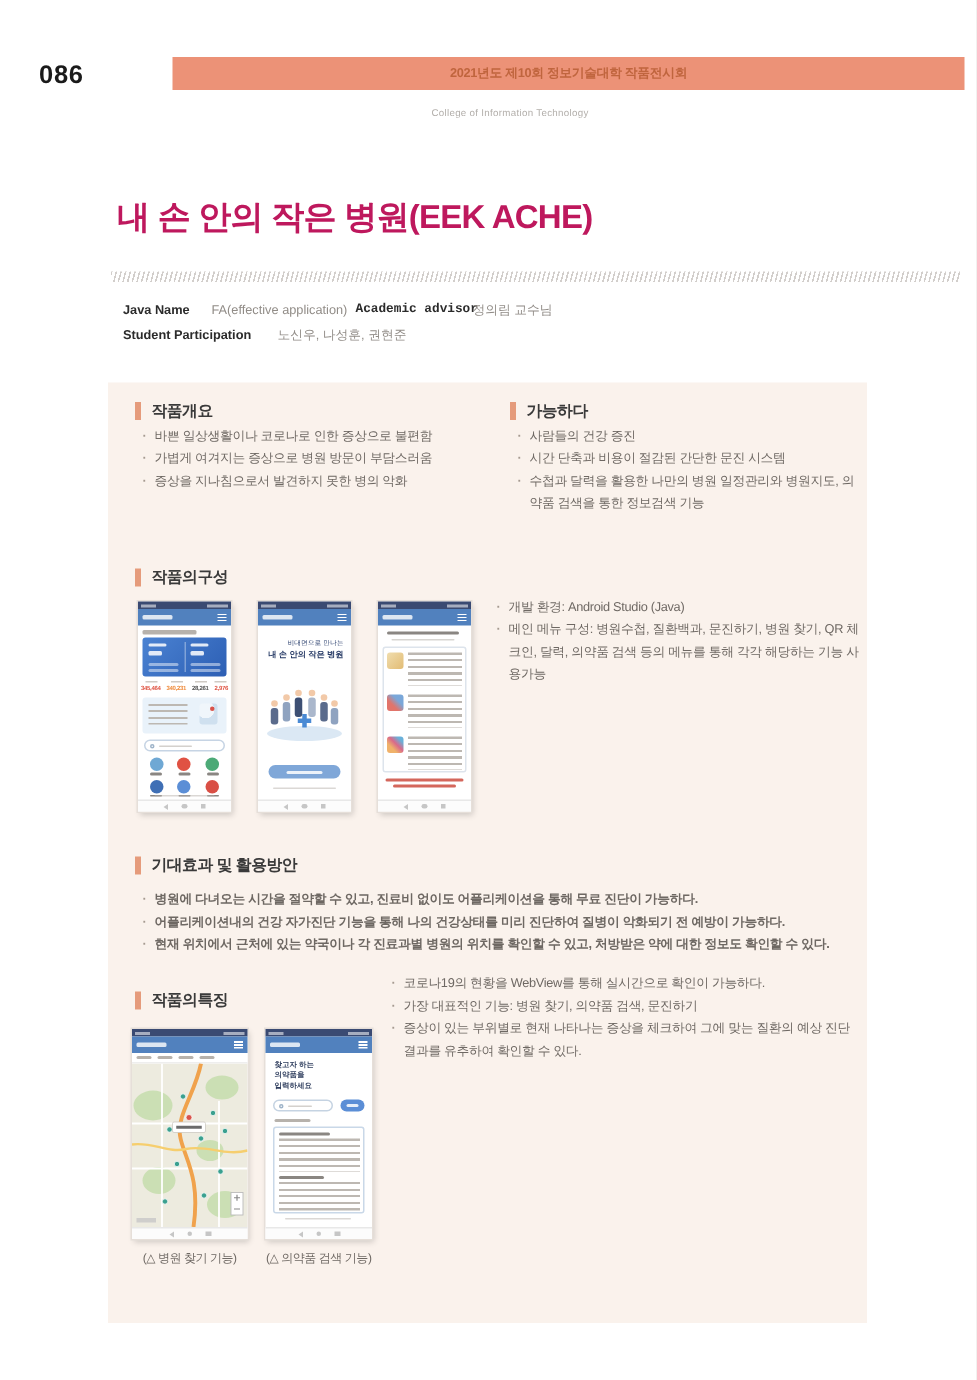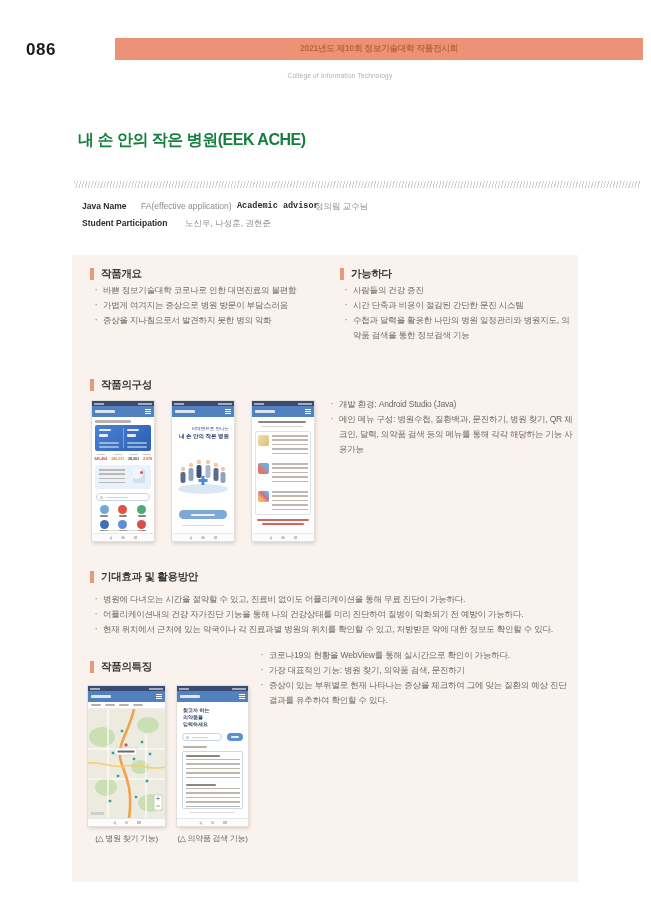"내 손 안의 작은 병원(EEK" h1.title { color: #15803d -> #be185d; font-size: 16px -> 22px }
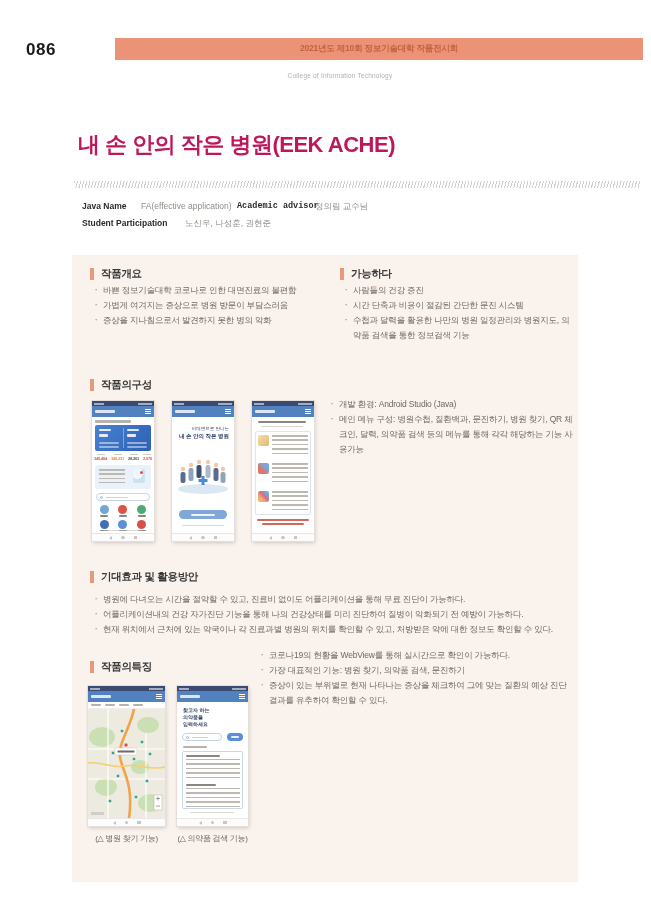"바쁜 정보기술대학 코로나로 인한 대면진료의" div.bullet { text: 정보기술대학 코로나로 인한 대면진료의 -> 일상생활이나 코로나로 인한 증상으로 }
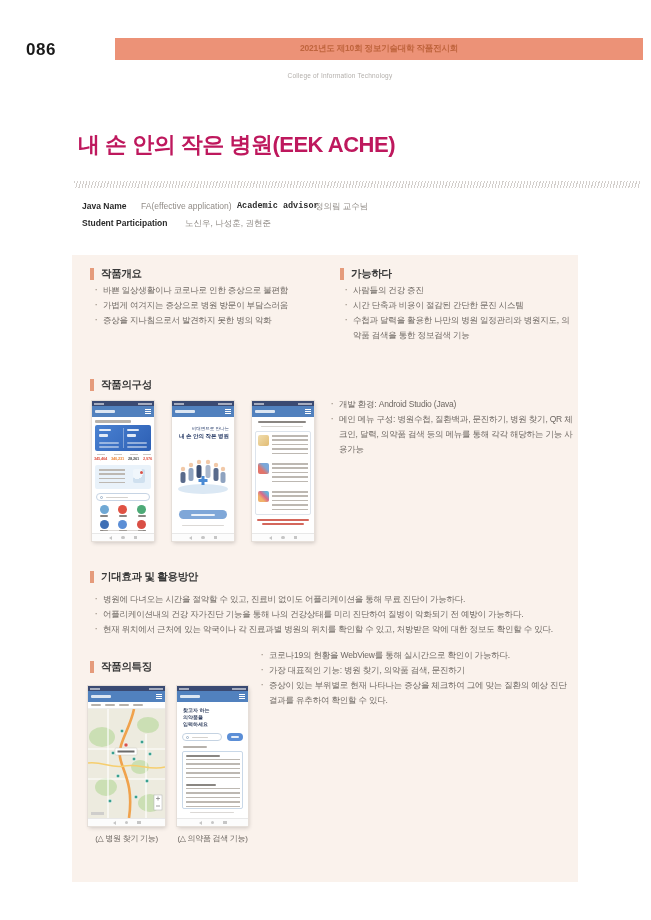"병원에 다녀오는 시간을 절약할 수" div.bullets { font-weight: none -> bold }
